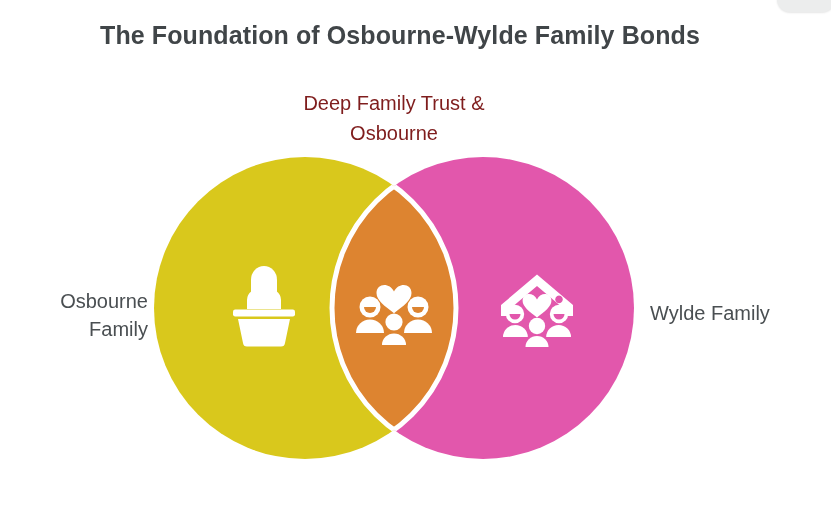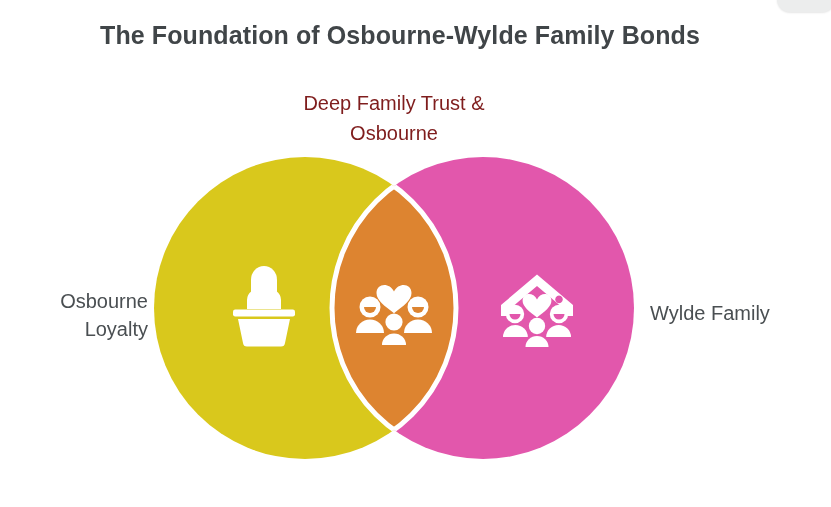"Loyalty" div { text: Loyalty -> Family }
